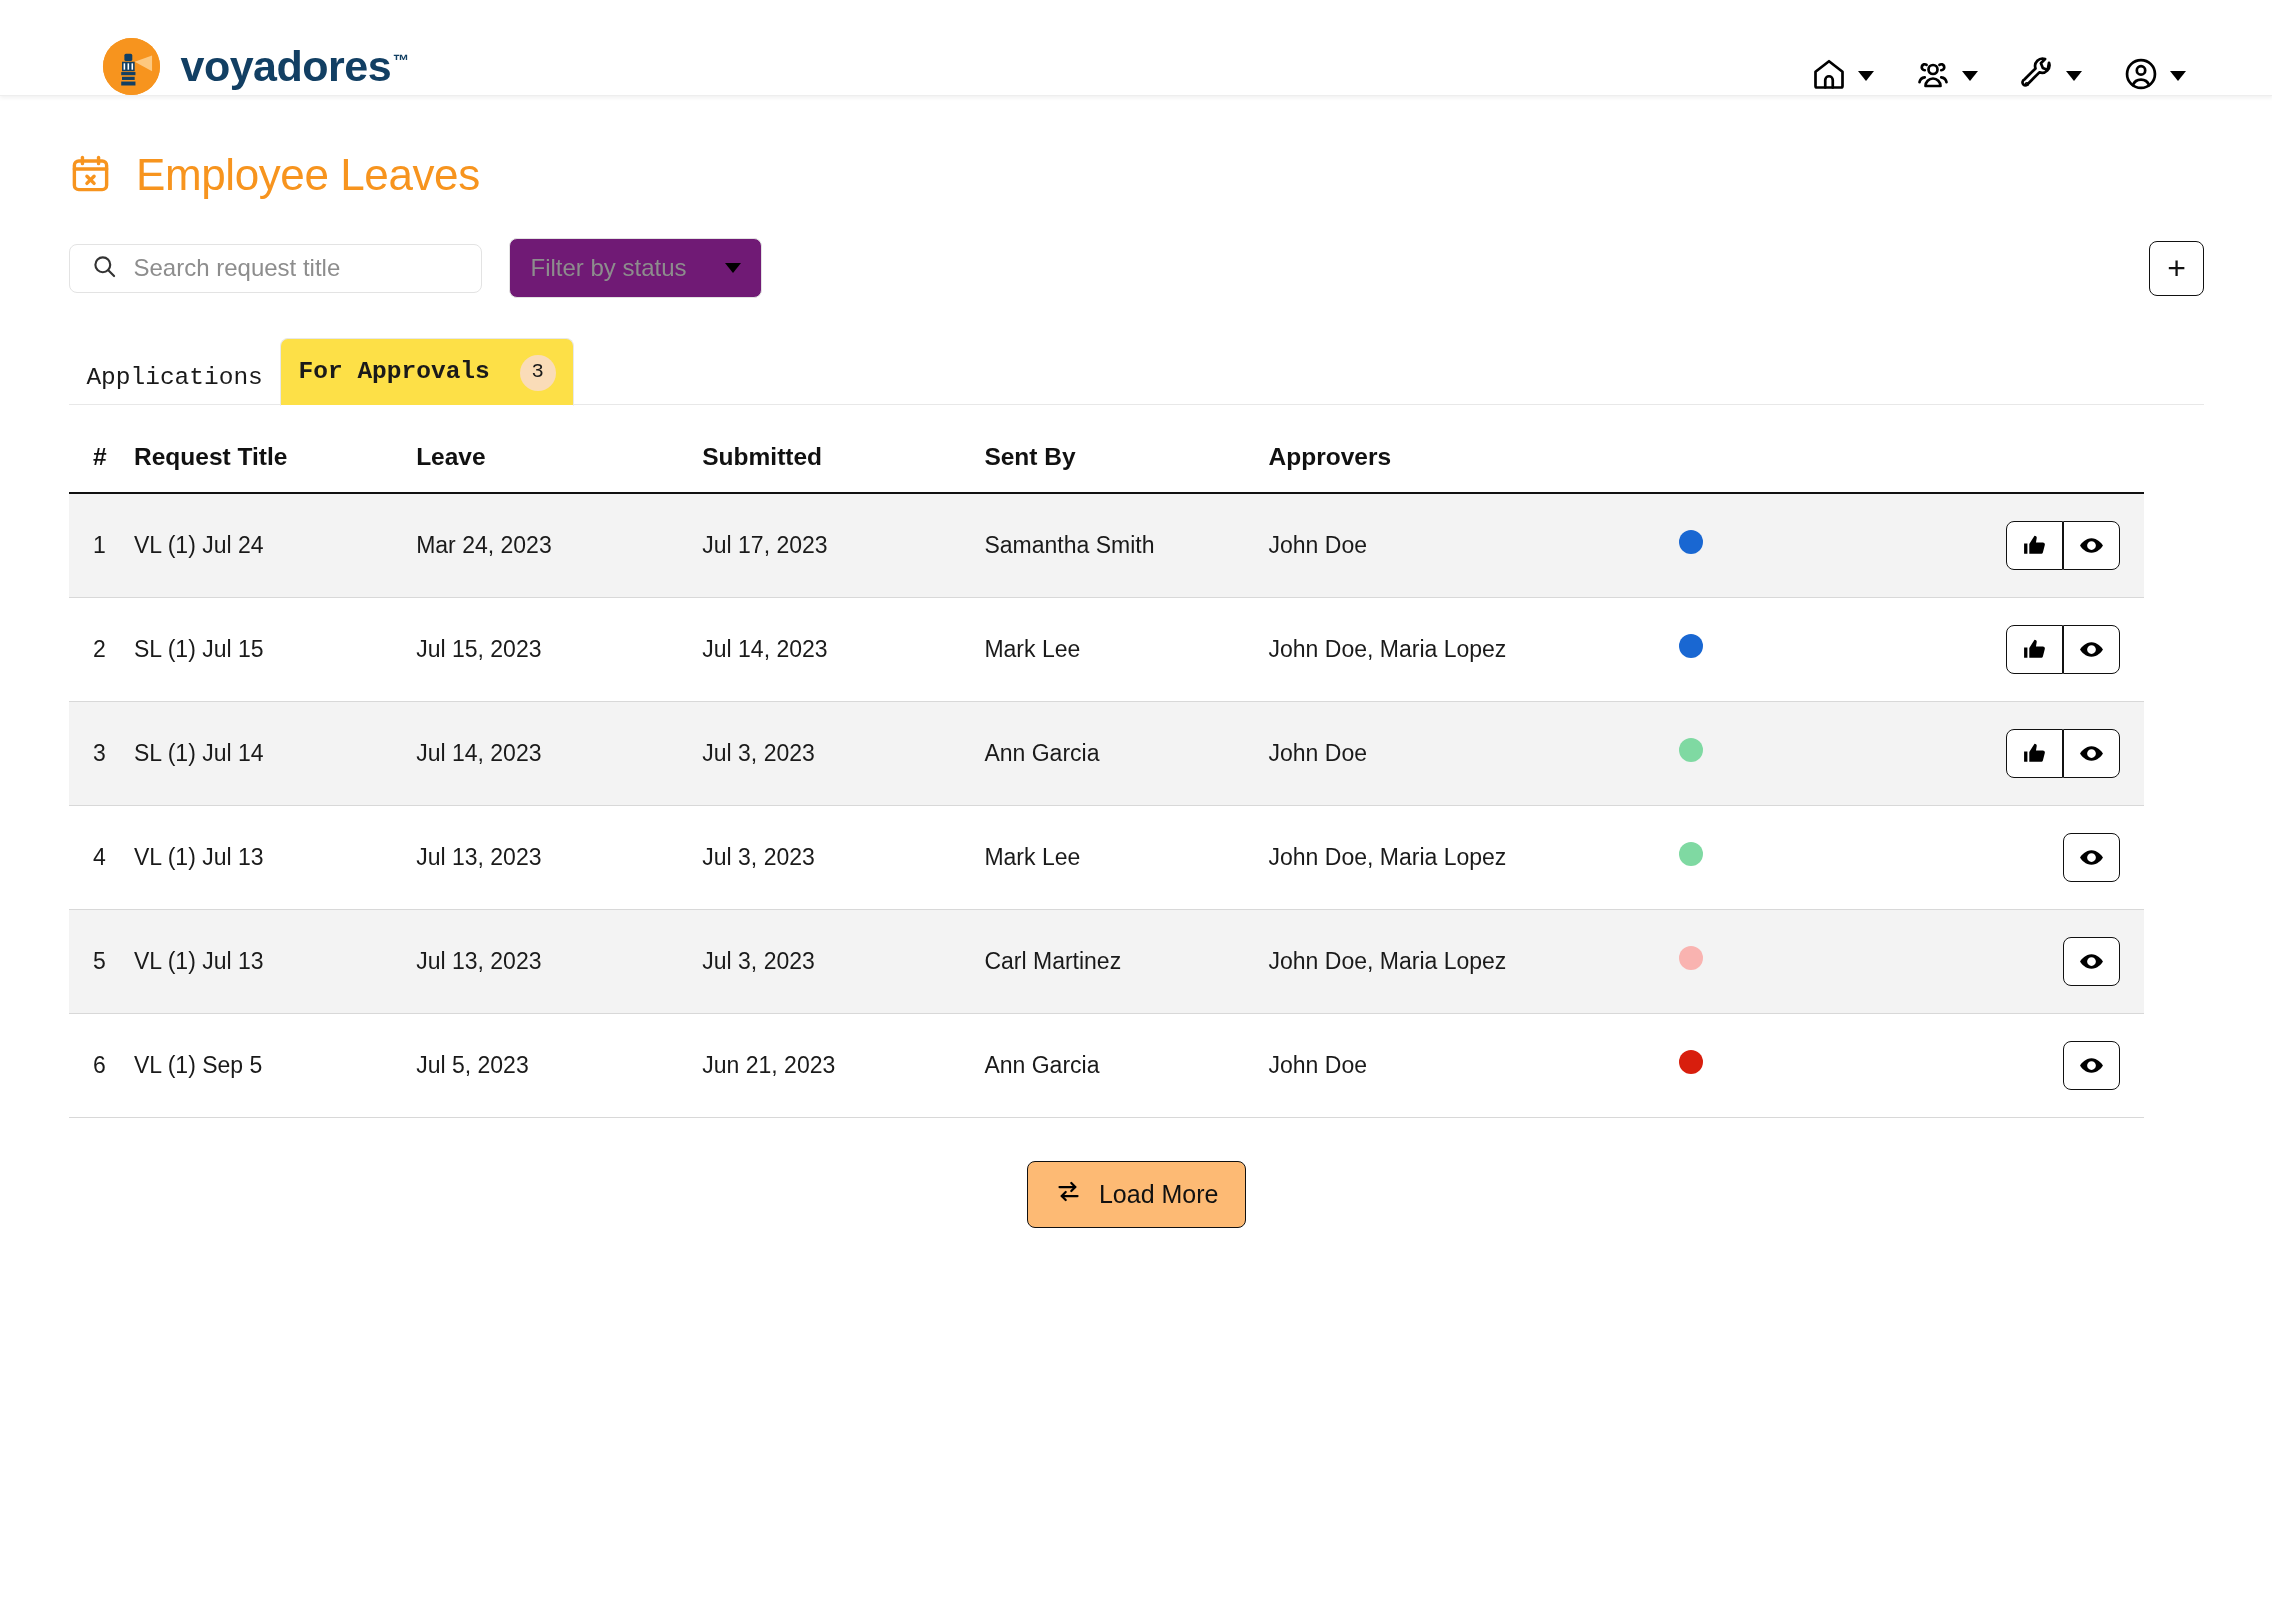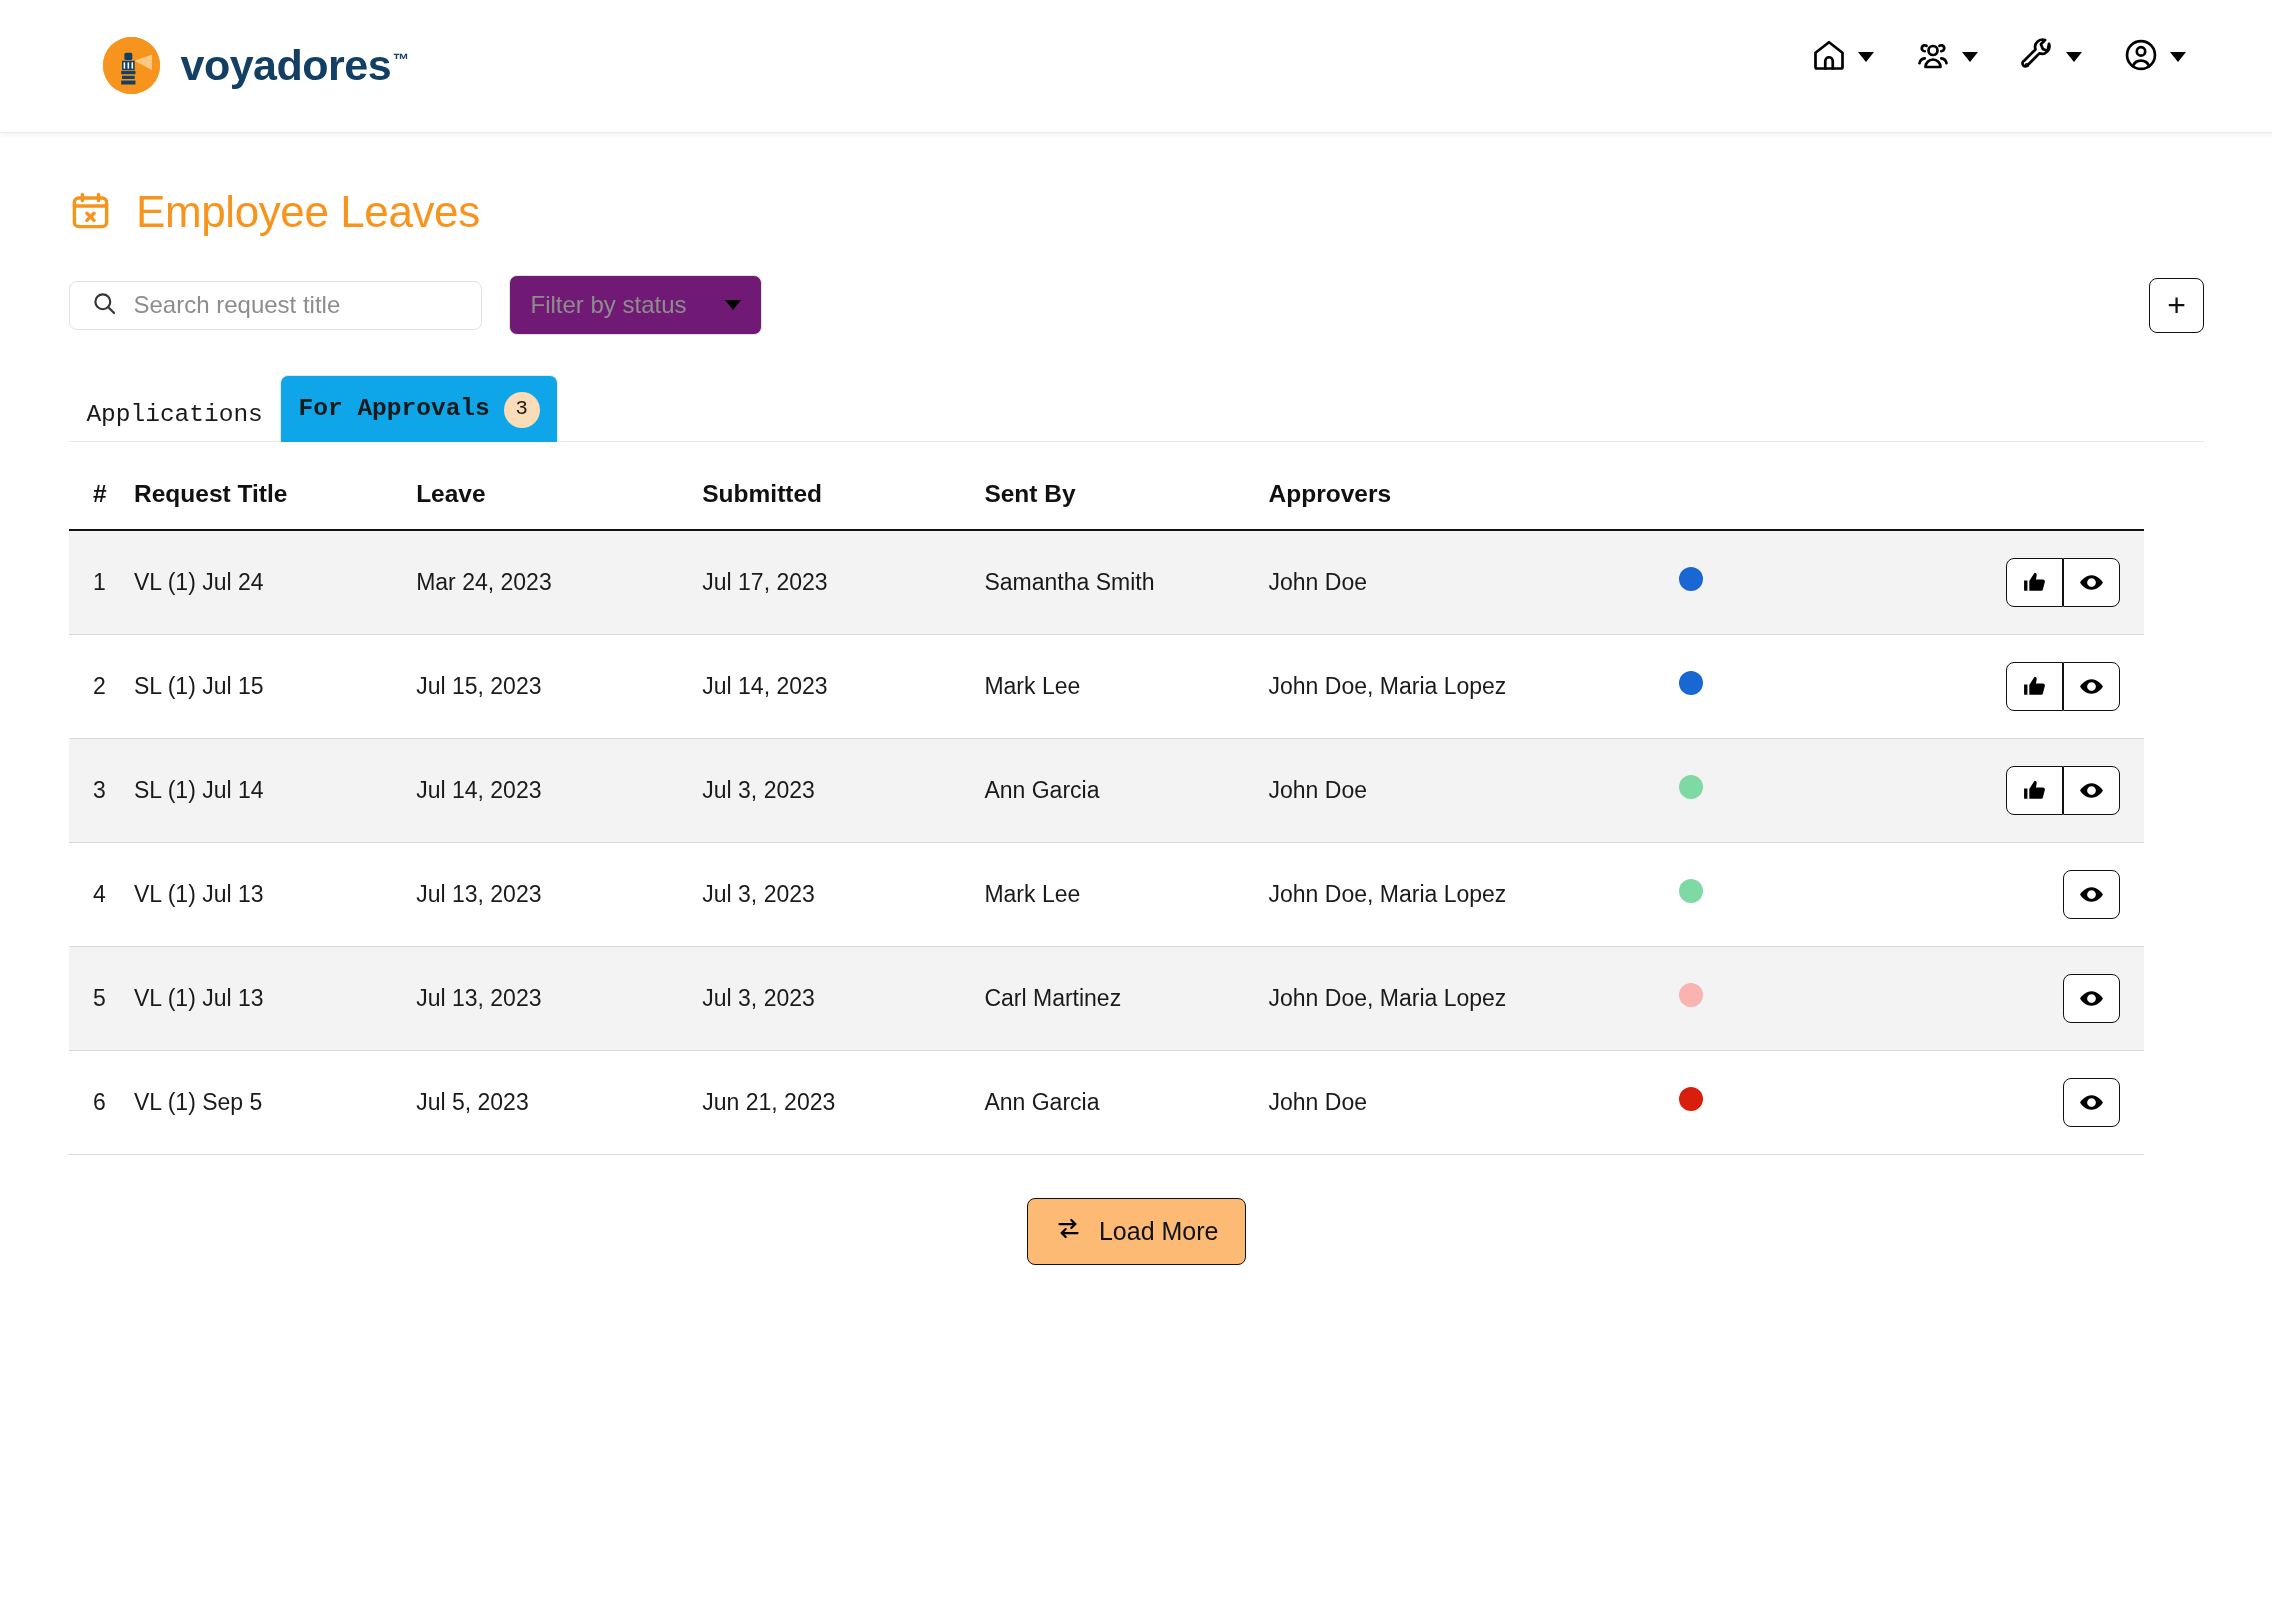"voyadores™" .topbar { align-items: flex-start -> flex-end; margin-top: 37px -> none }
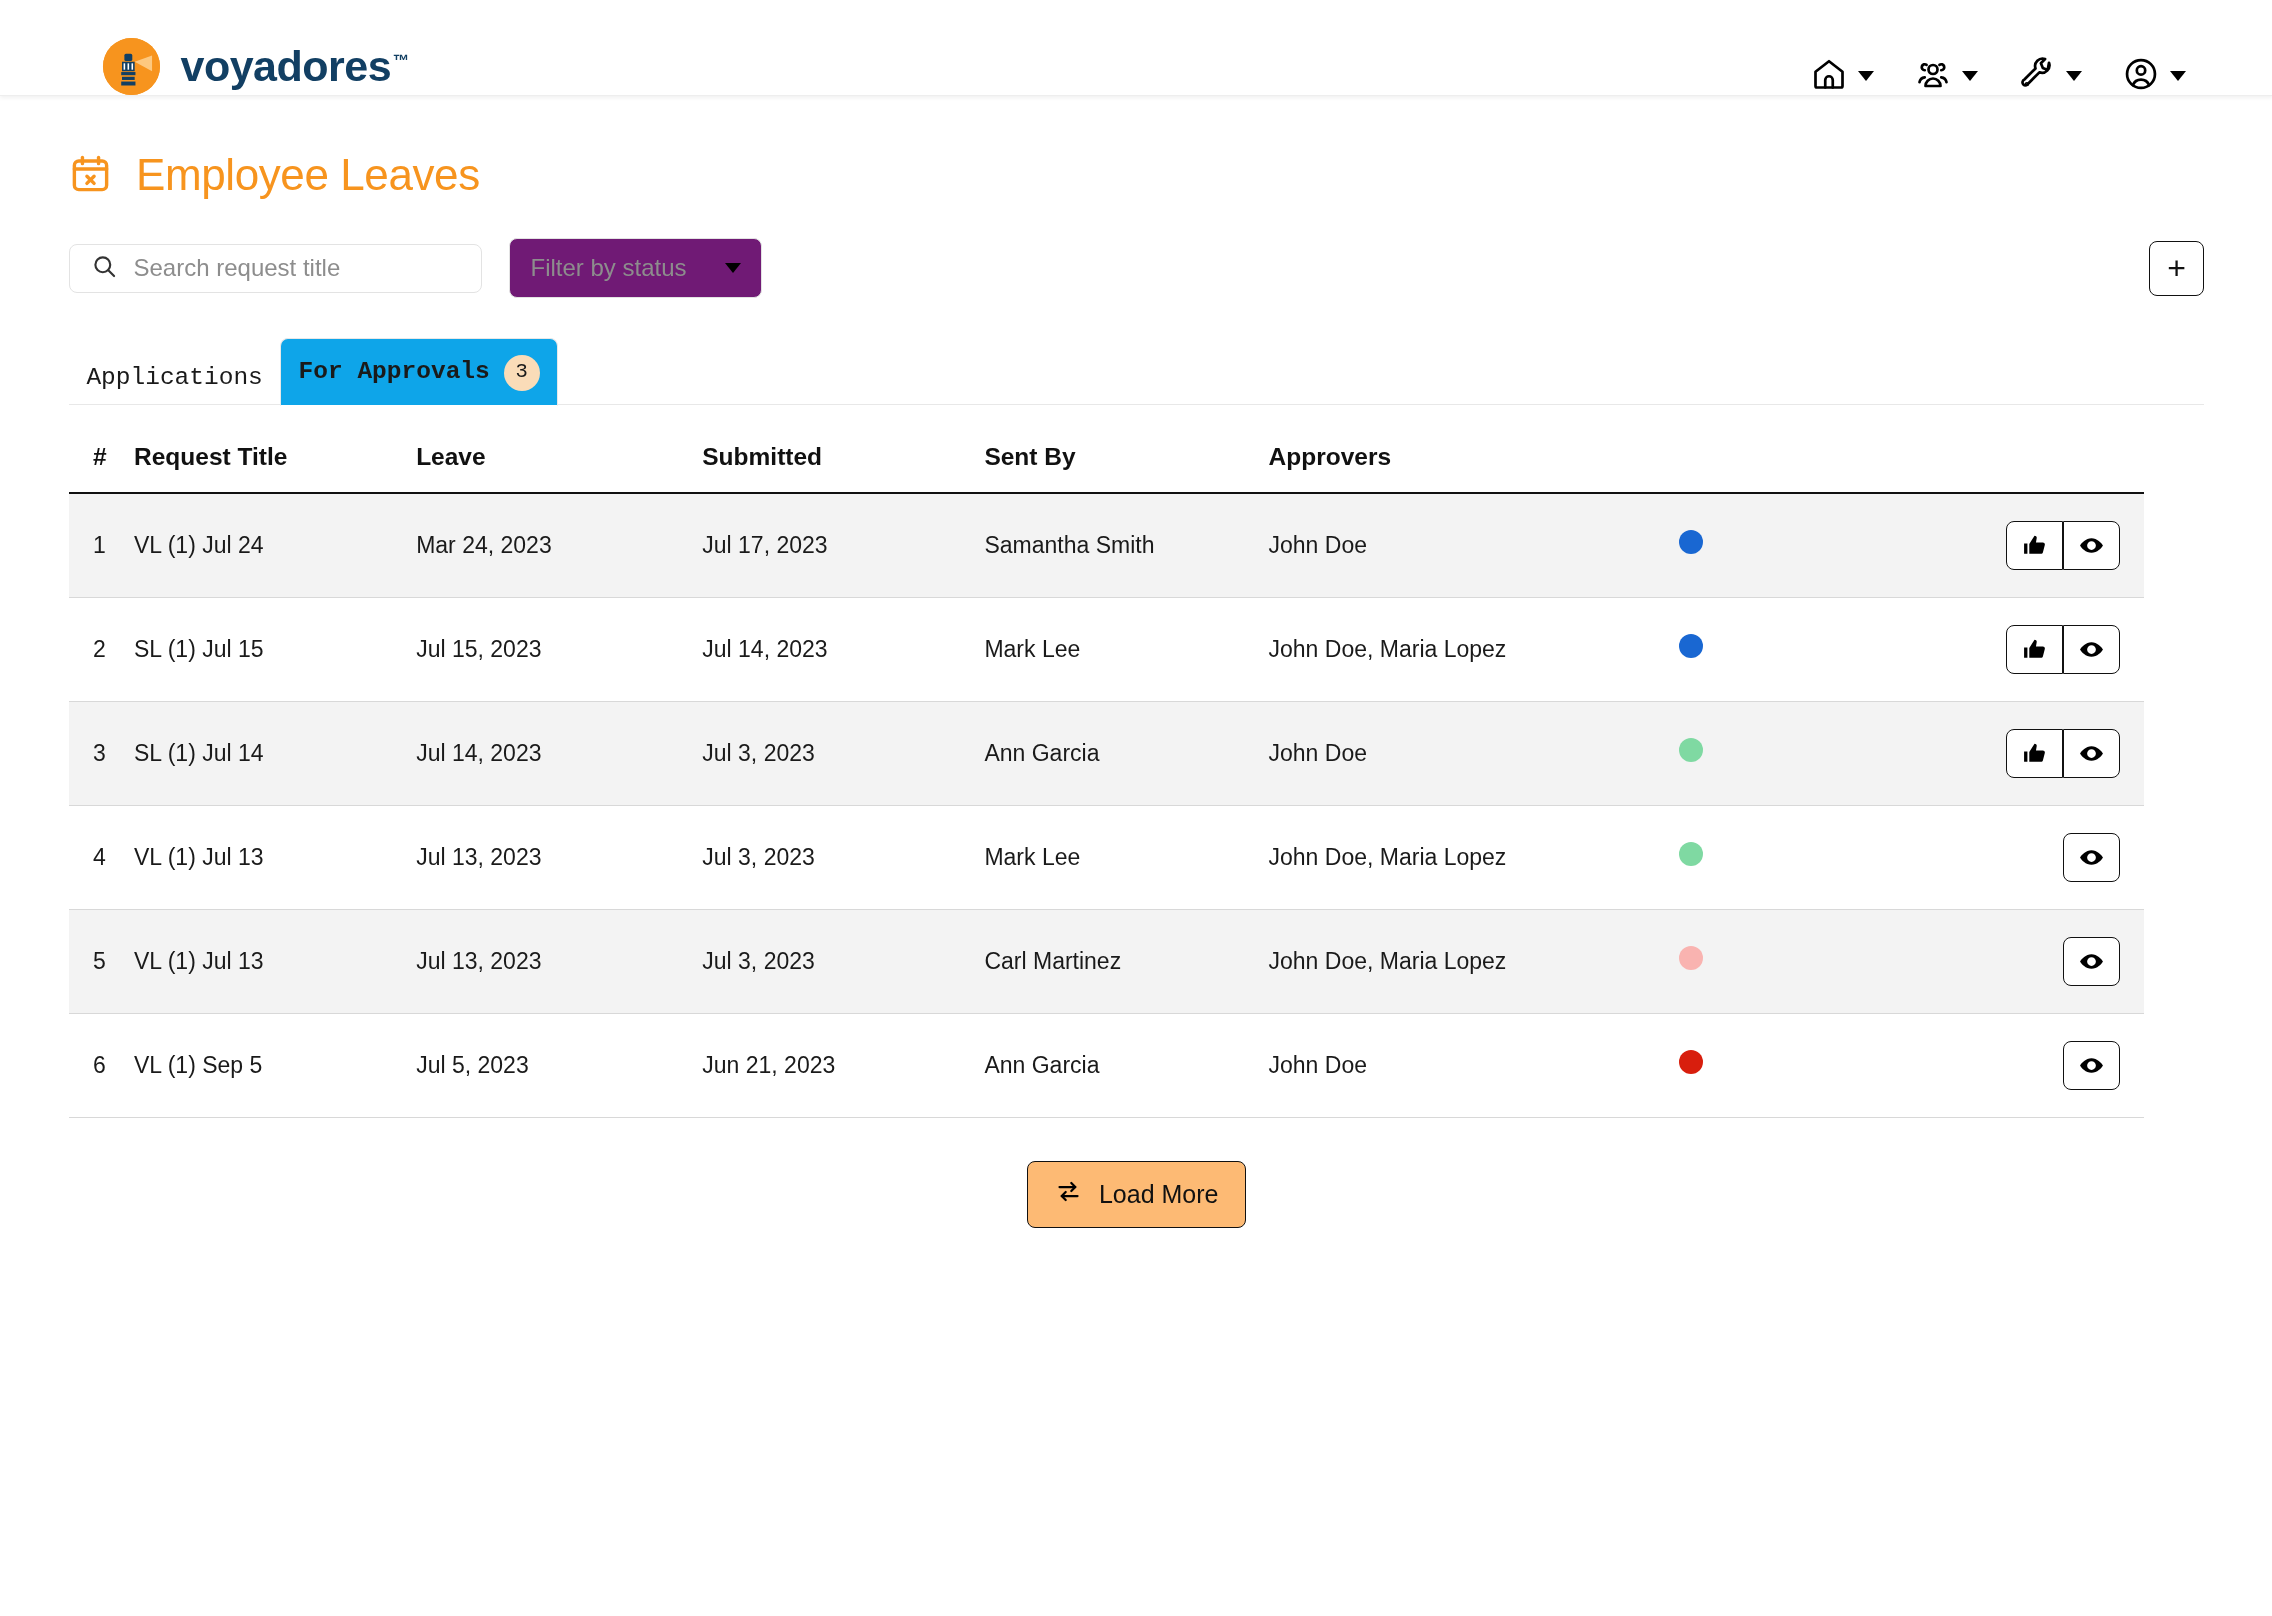"For Approvals" .tab.active { background: #0ea5e9 -> #fde047; gap: 14px -> 30px }
